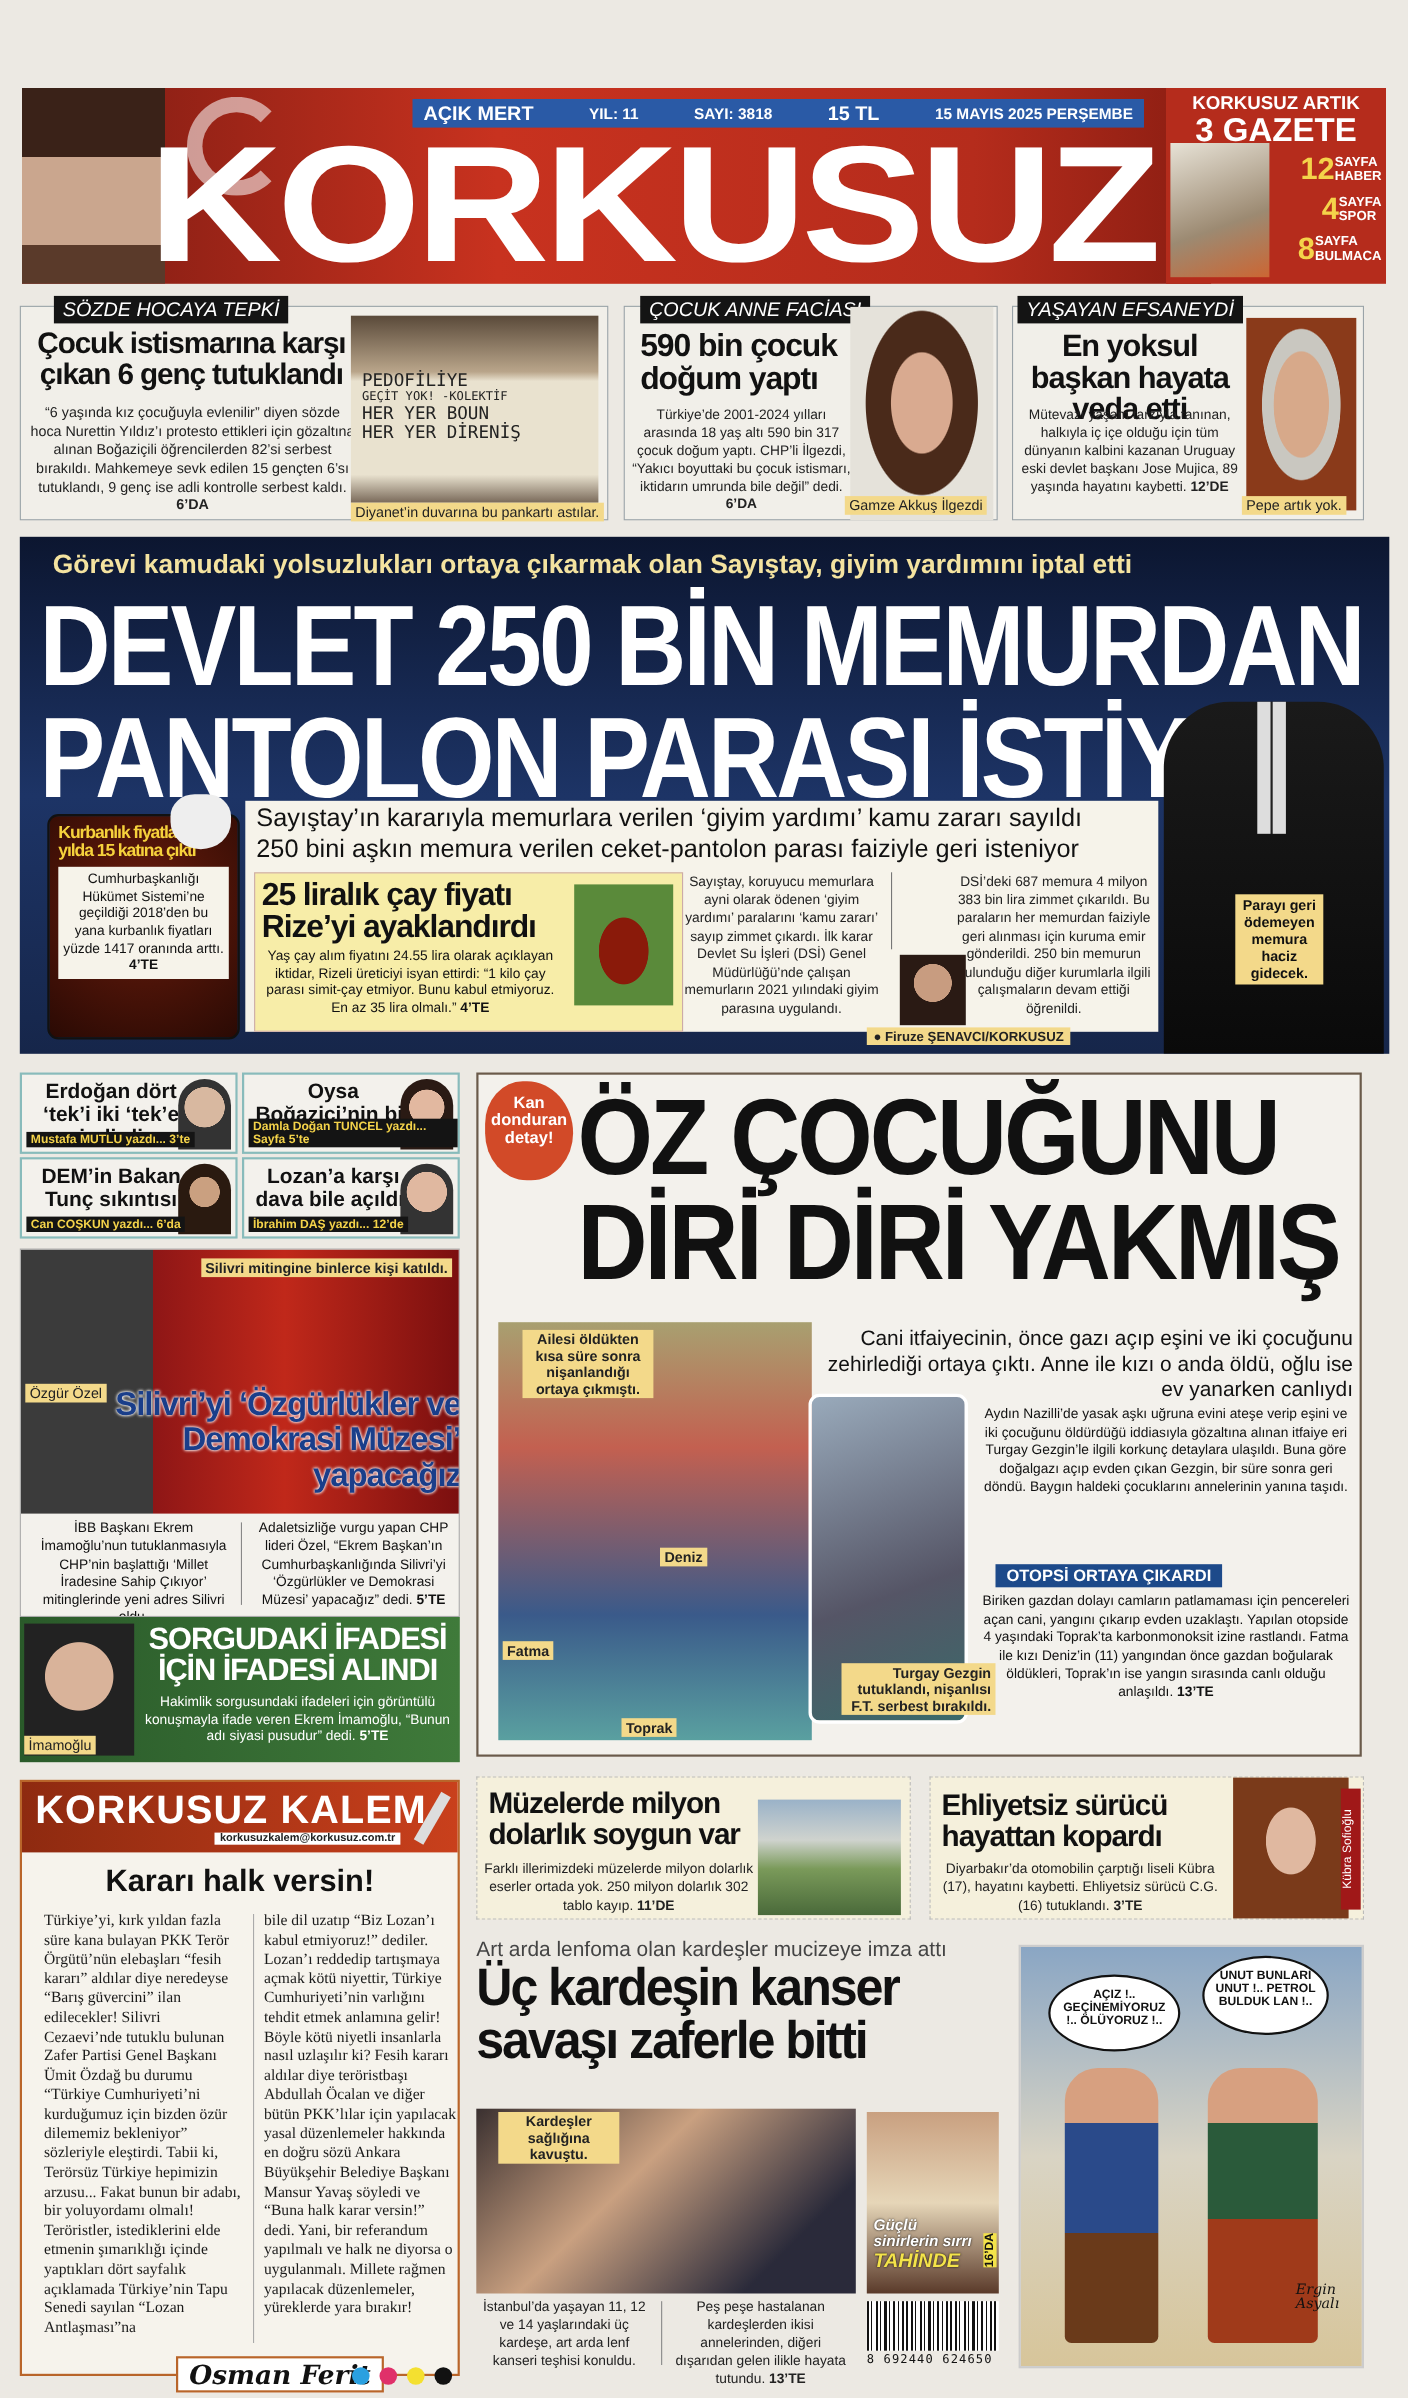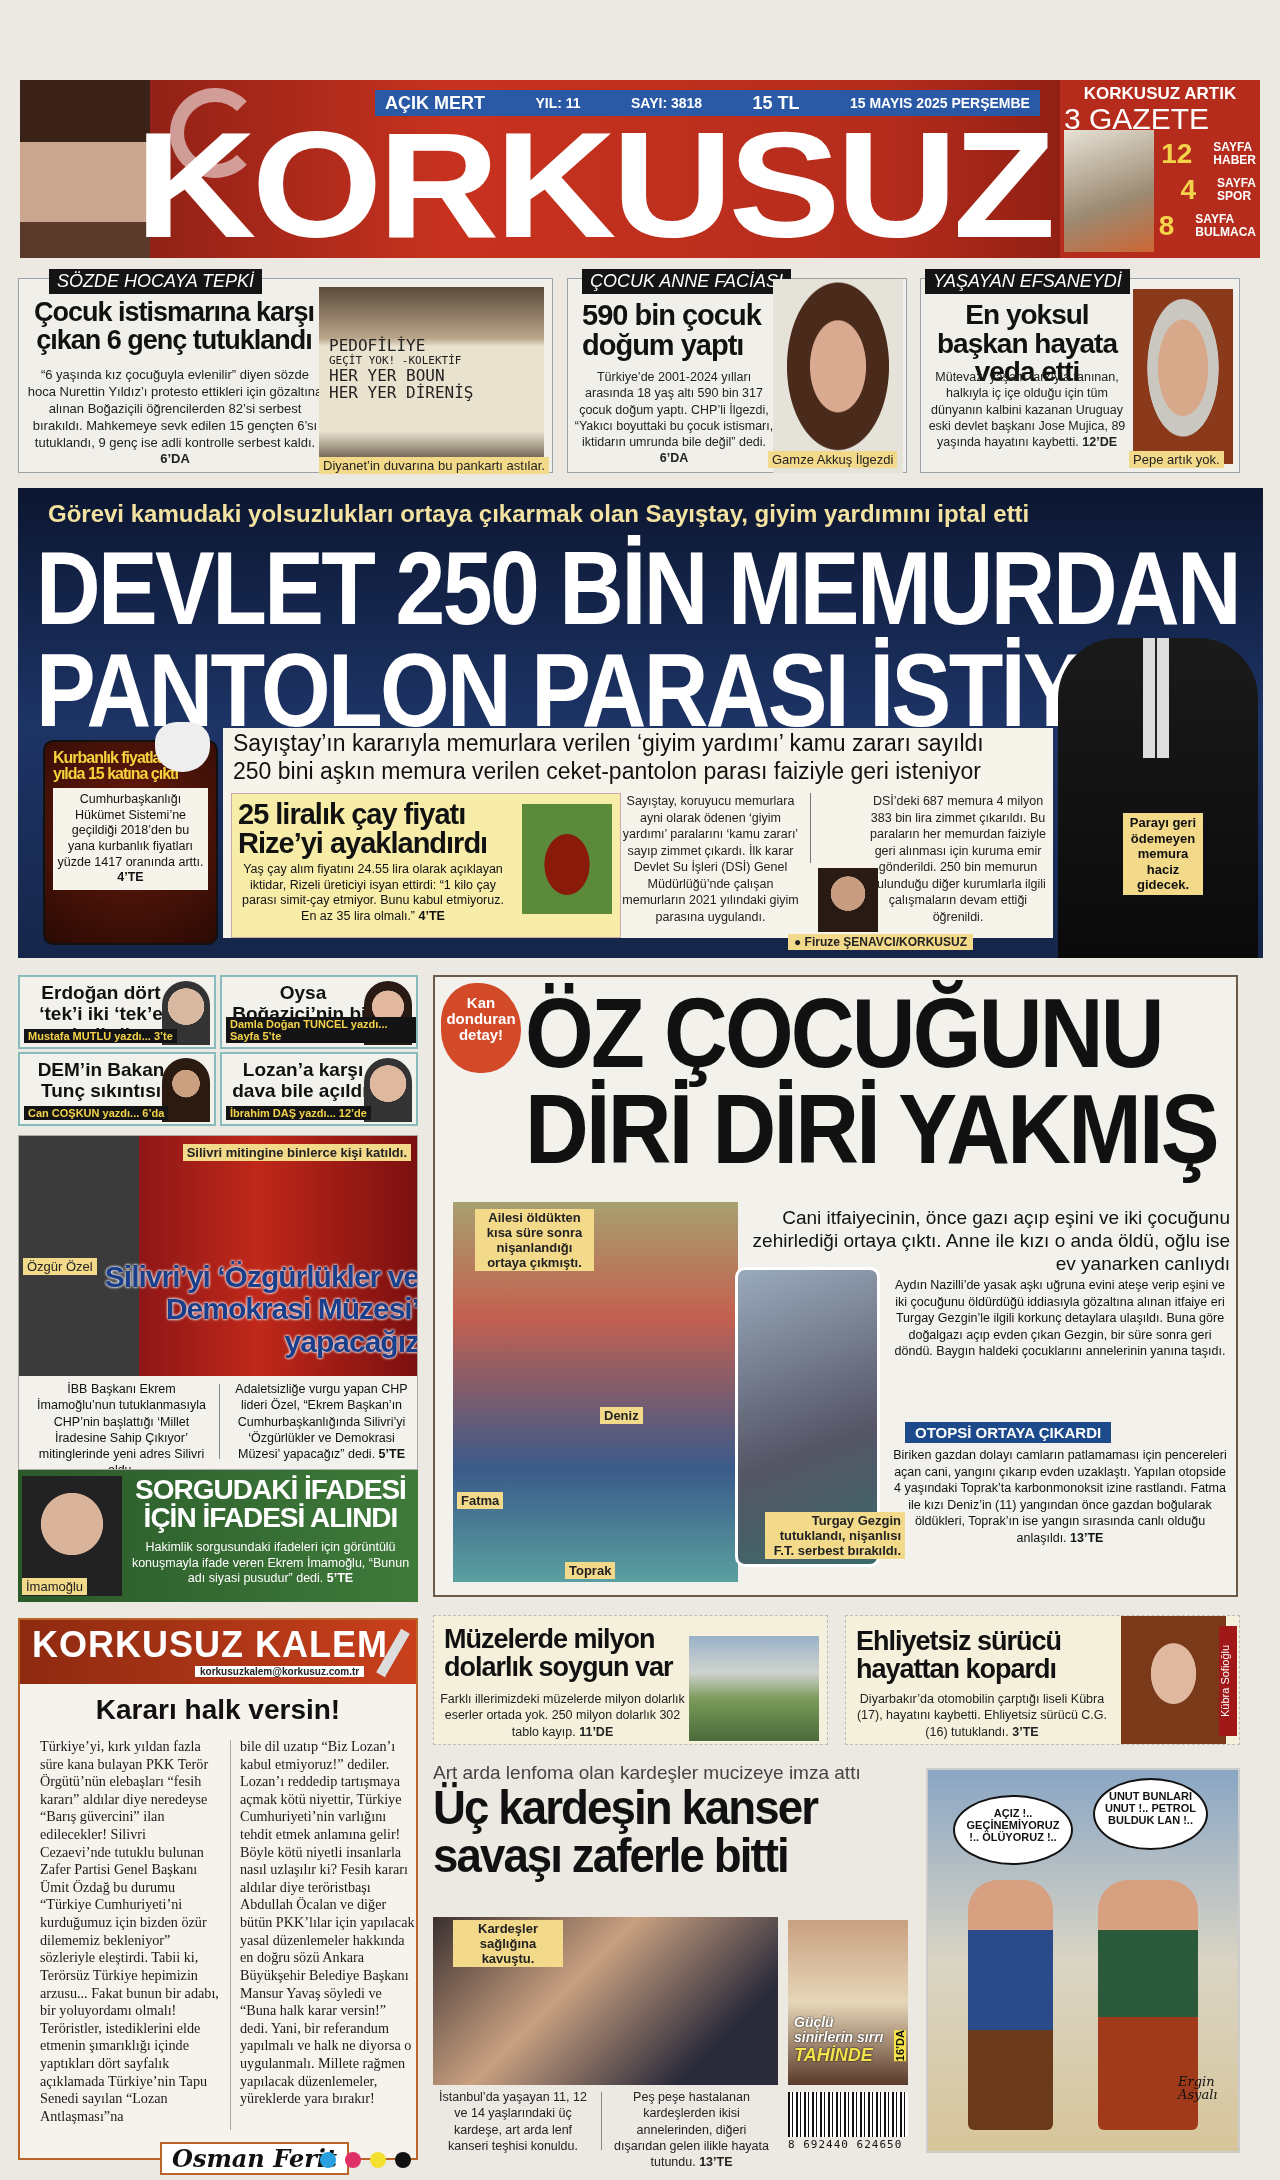"3 GAZETE" #promo .t2 { font-weight: normal -> bold; text-align: left -> center }
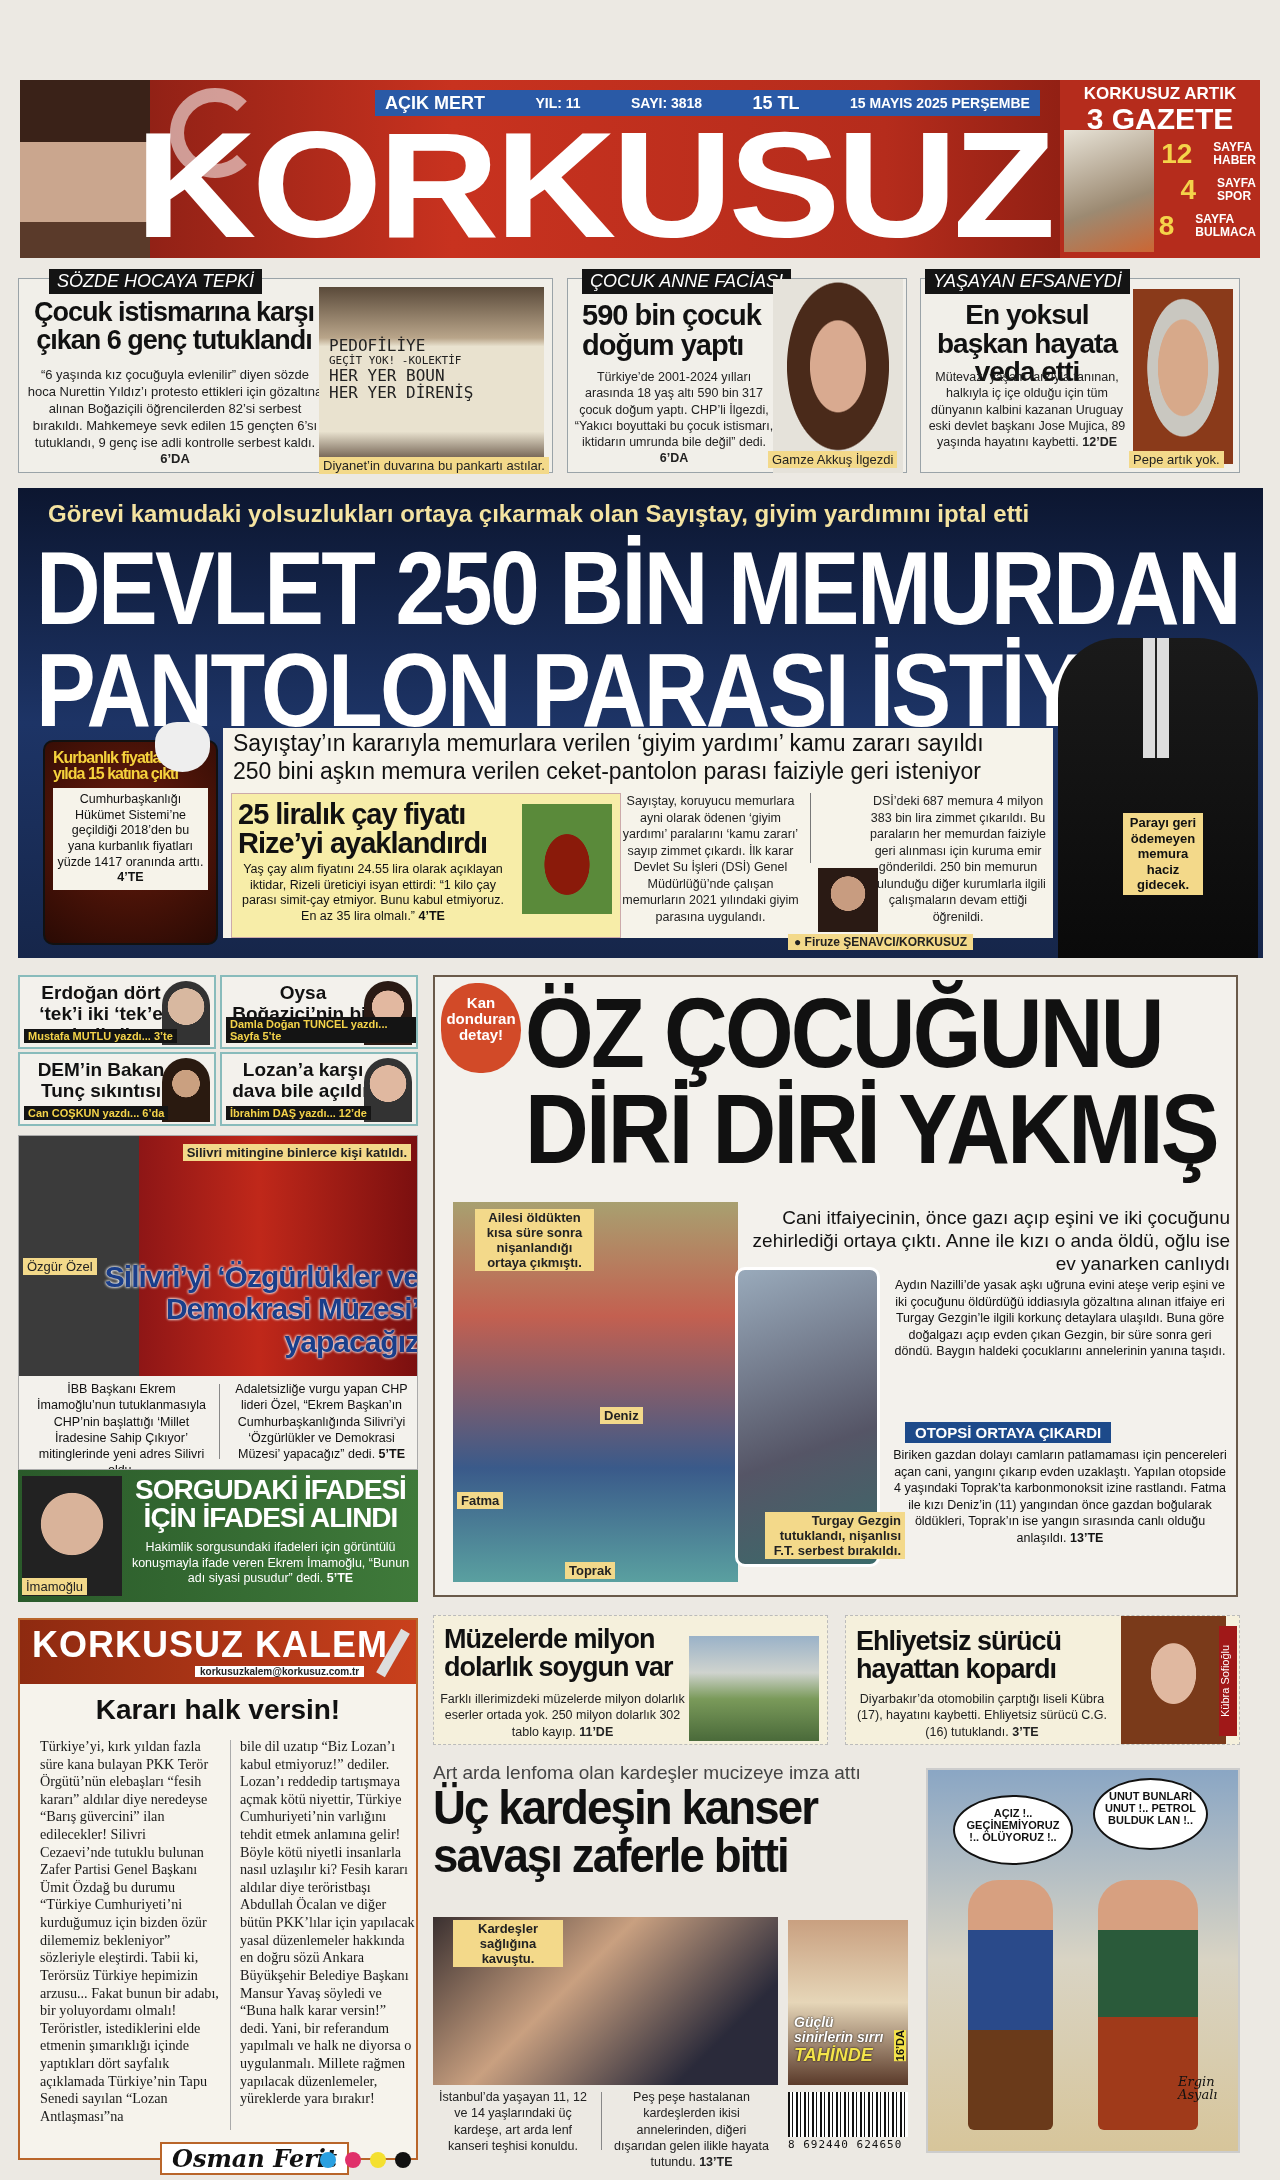"12" #promo .num { margin-right: 21px -> 0 }
